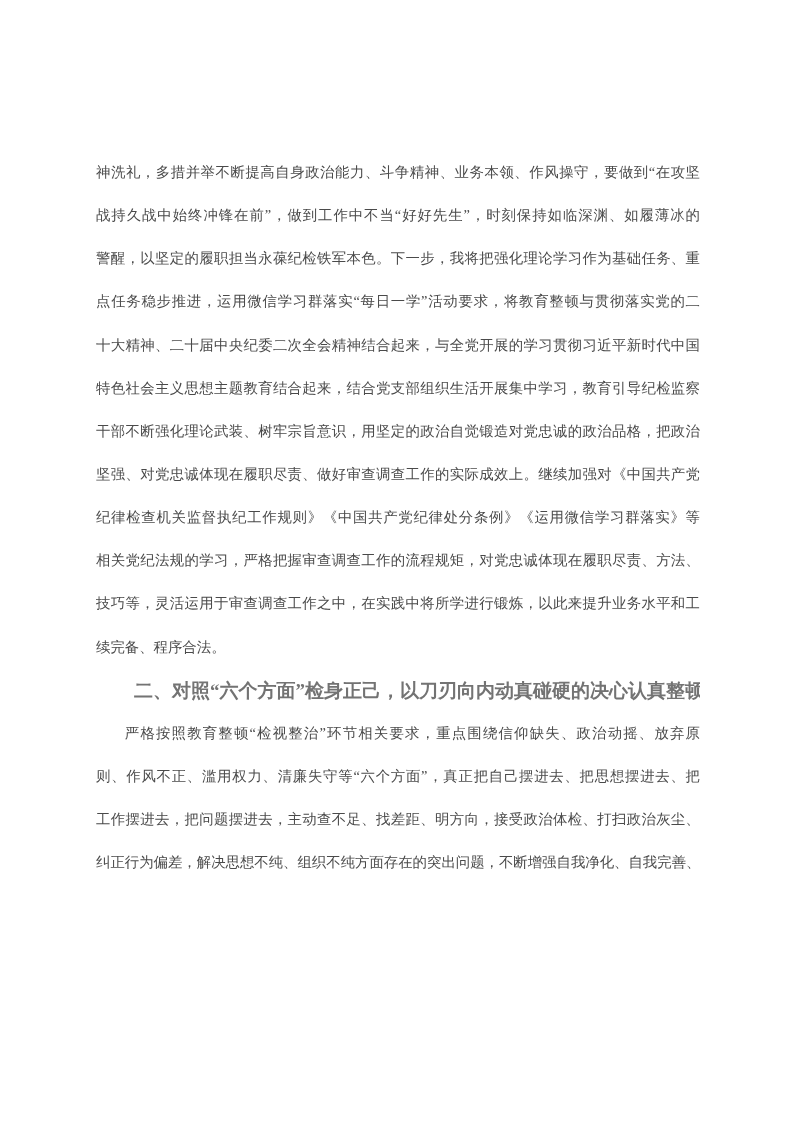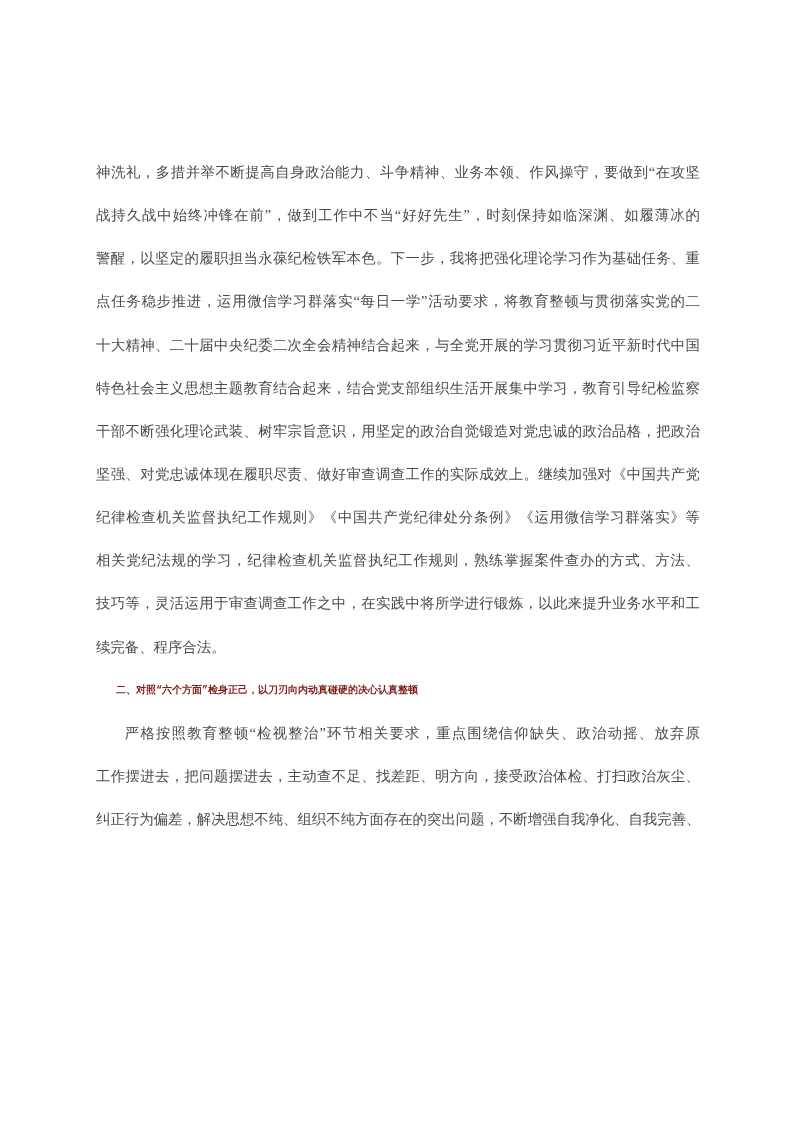"相关党纪法规的学习，纪律检查机关监督执纪工作规则，熟练掌握案件查办的方式、方法、" div.line { text: 纪律检查机关监督执纪工作规则，熟练掌握案件查办的方式 -> 严格把握审查调查工作的流程规矩，对党忠诚体现在履职尽责 }
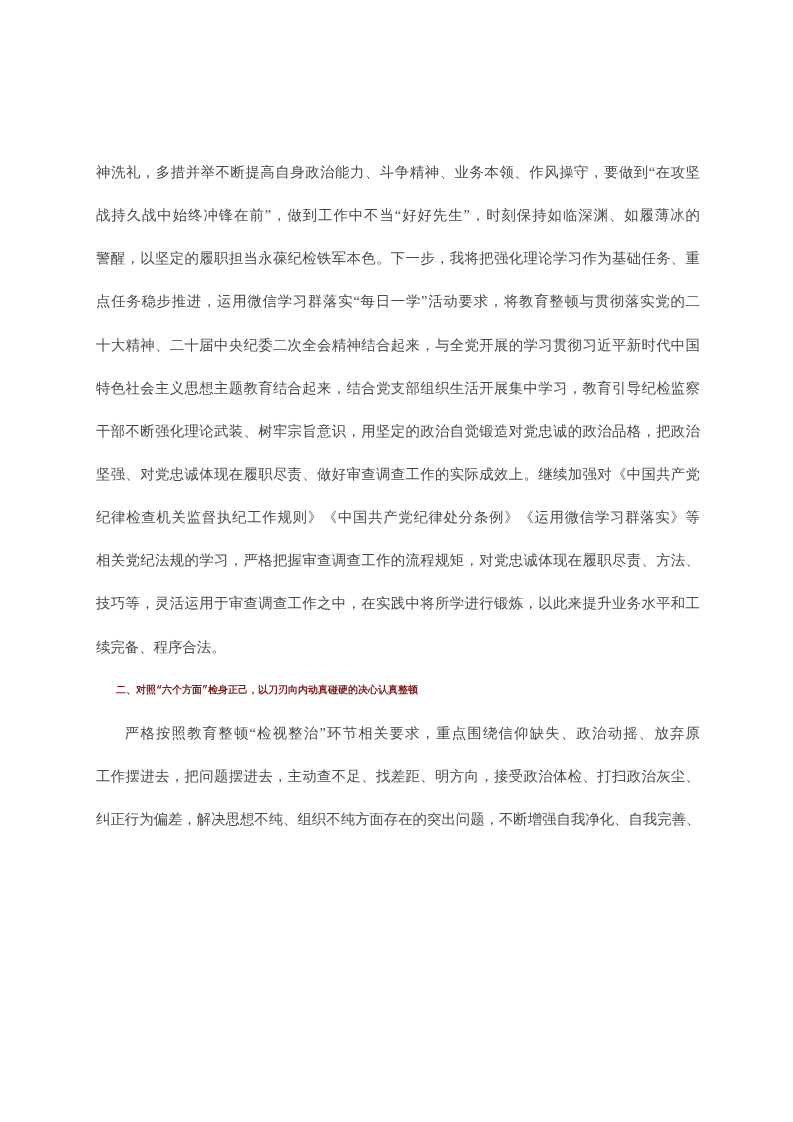"二、对照“六个方面”检身正己，以刀刃向内动真碰硬的决心认真整顿" .line.heading { color: #7f1d1d -> #737373; font-family: Liberation Mono, monospace -> Liberation Serif, serif; font-size: 10px -> 19px }
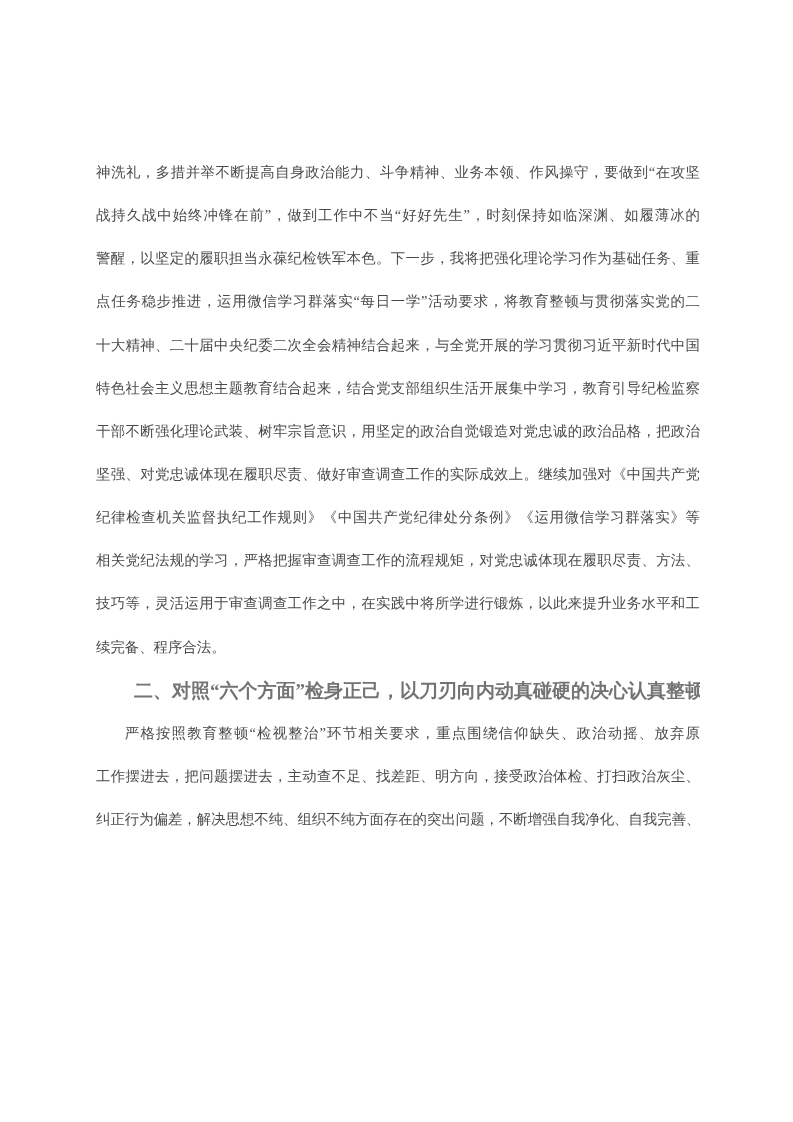"则、作风不正、滥用权力、清廉失守等“六个方面”，真正把自己摆进去、把思想摆进去、" div.line { html: none -> <div>则、作风不正、滥用权力、清廉失守等“六个方面”，真正把自己摆进去、把思想摆进去、把</div> }
